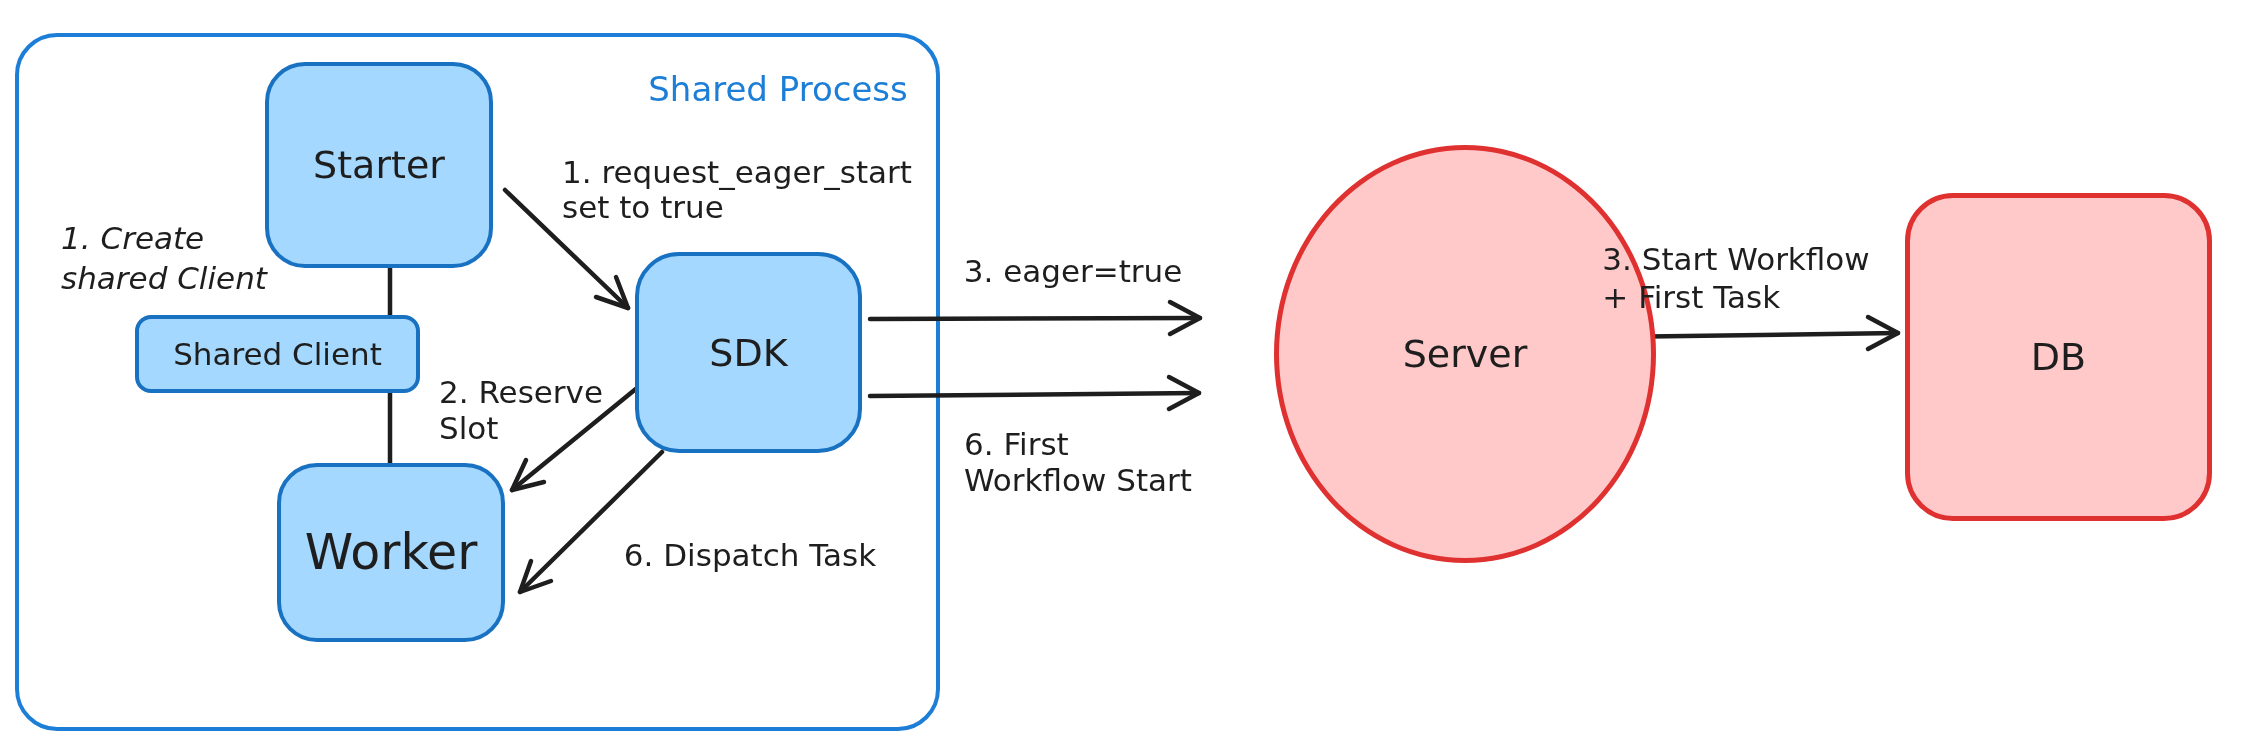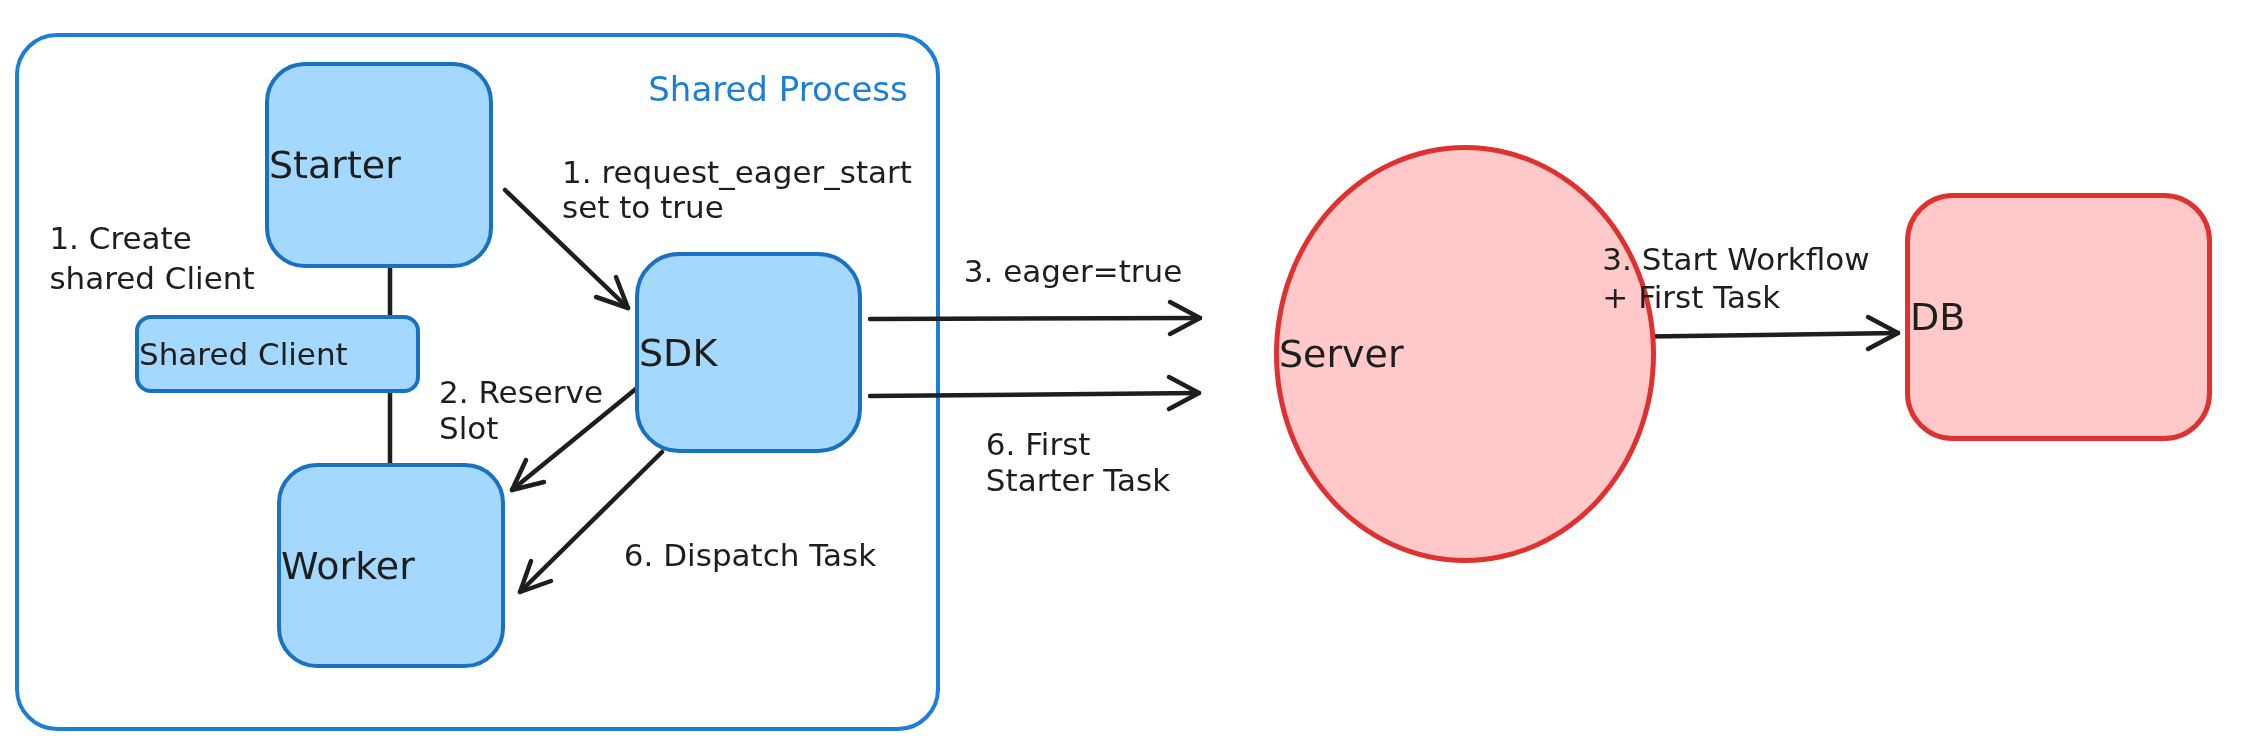"Starter" .node { justify-content: flex-start -> center }
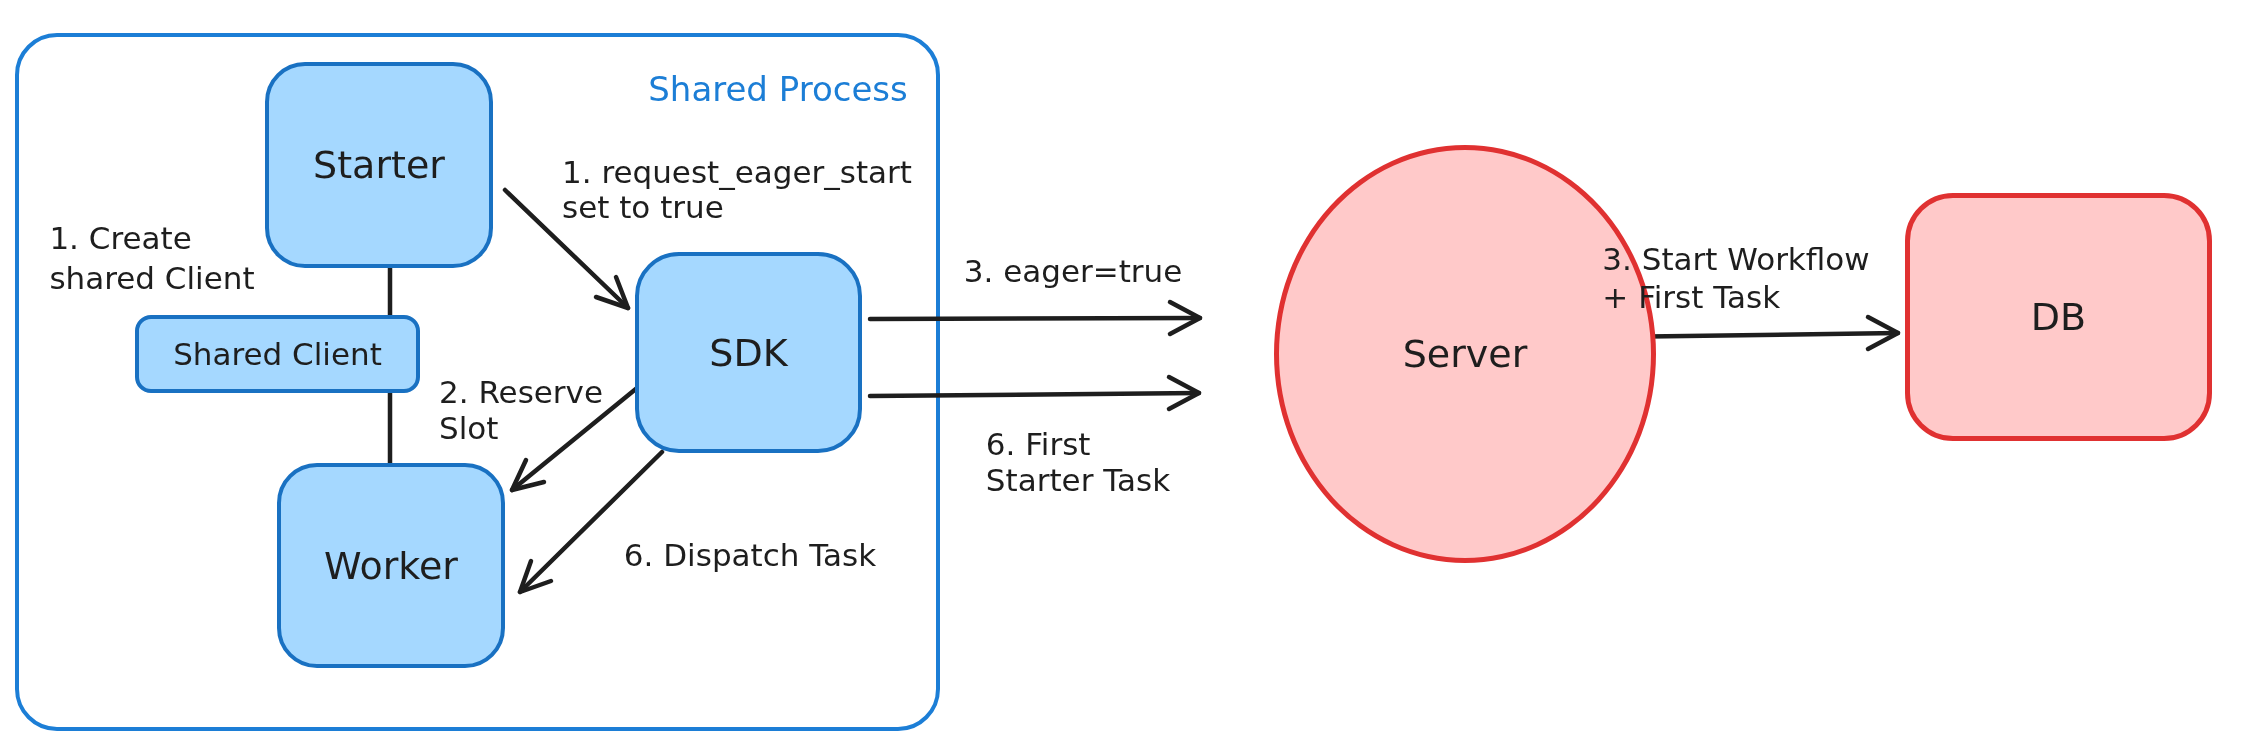"1. Create" .ann-create { font-style: none -> italic; left: 152px -> 164px }
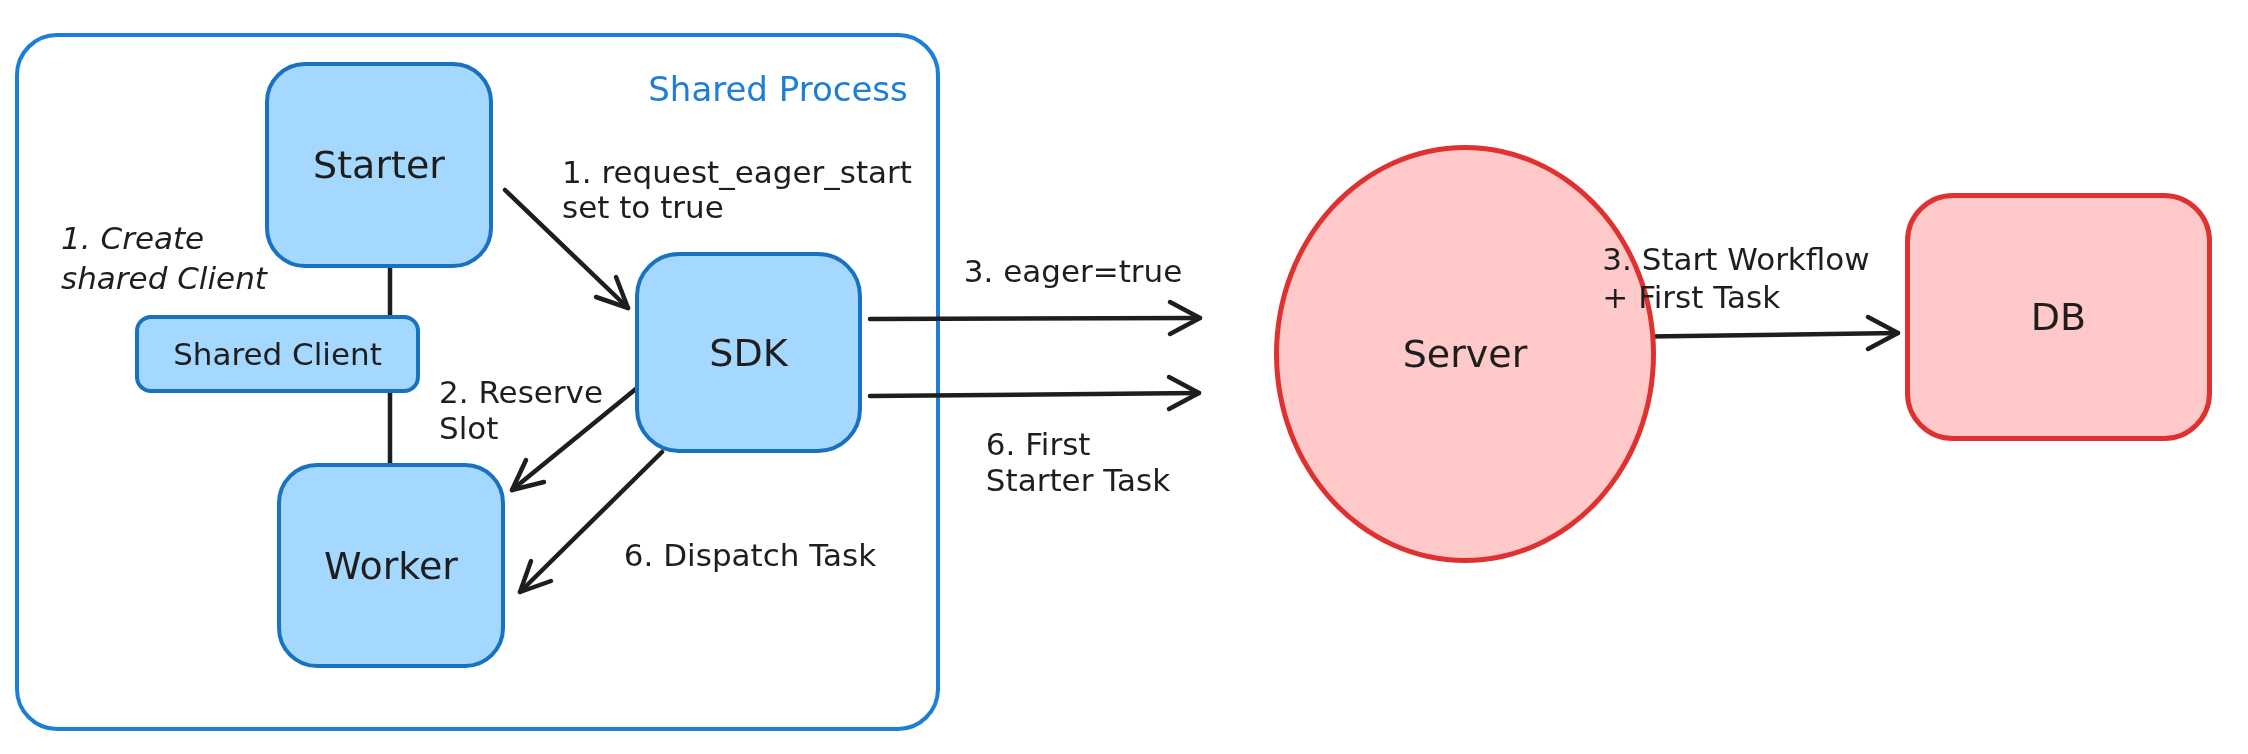"DB" .db { height: 248px -> 328px }
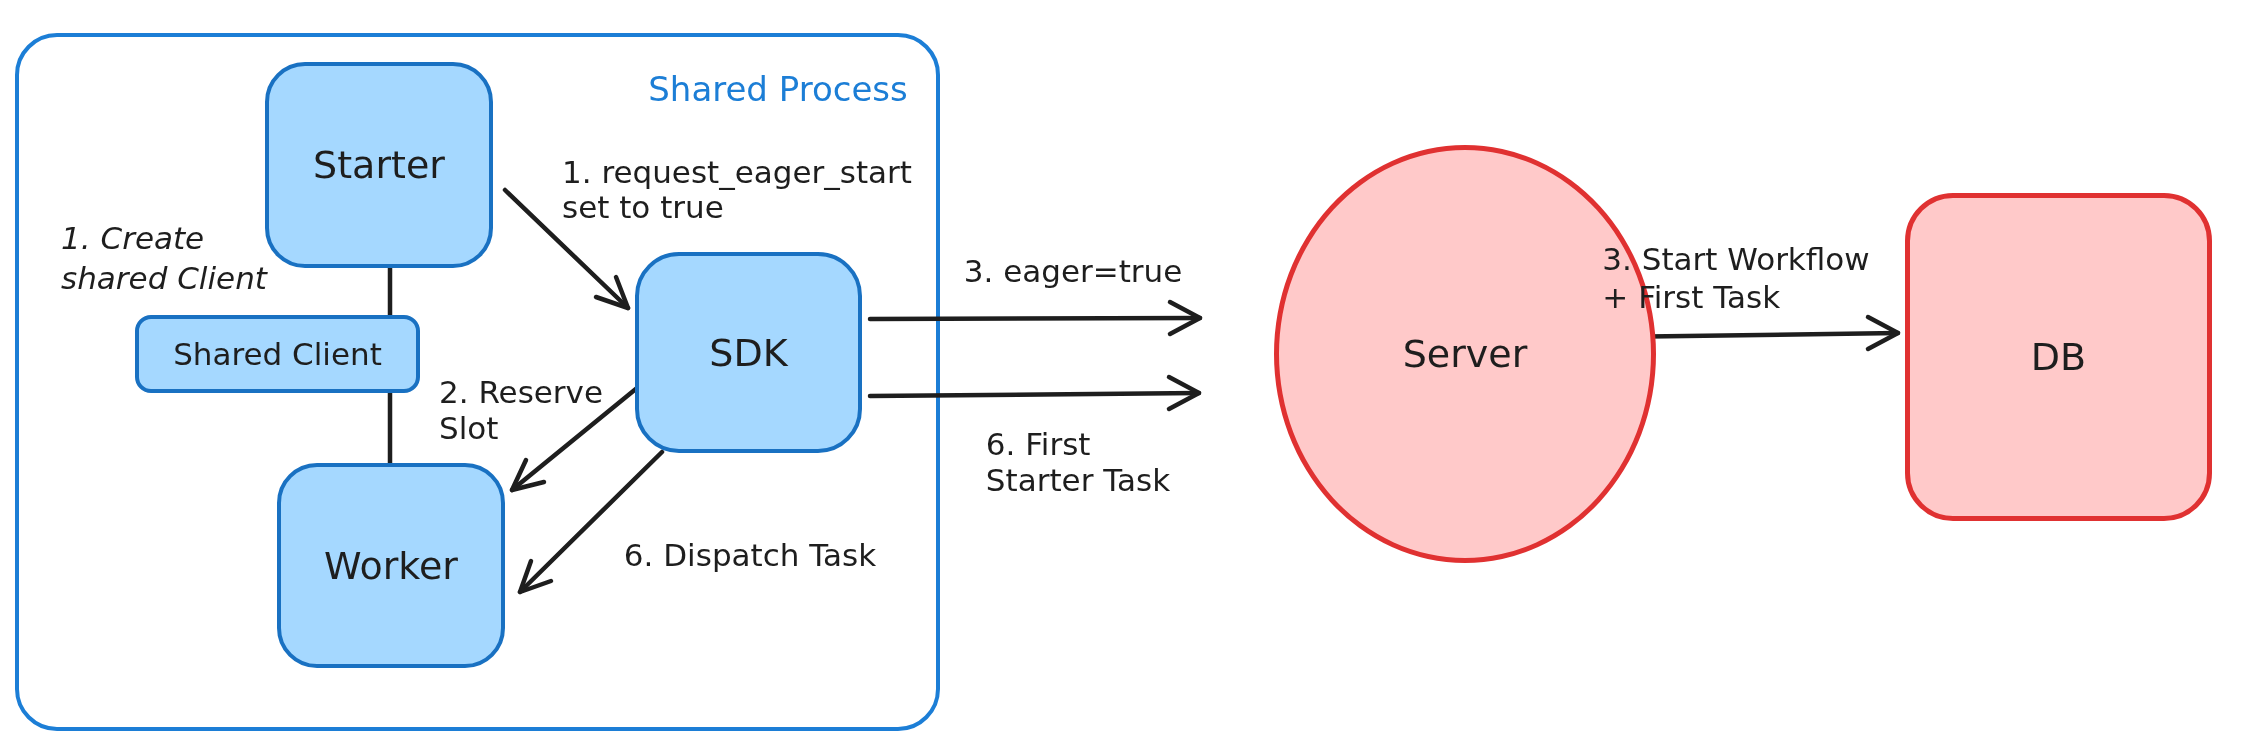"Starter Task" div { text: Starter Task -> Workflow Start }
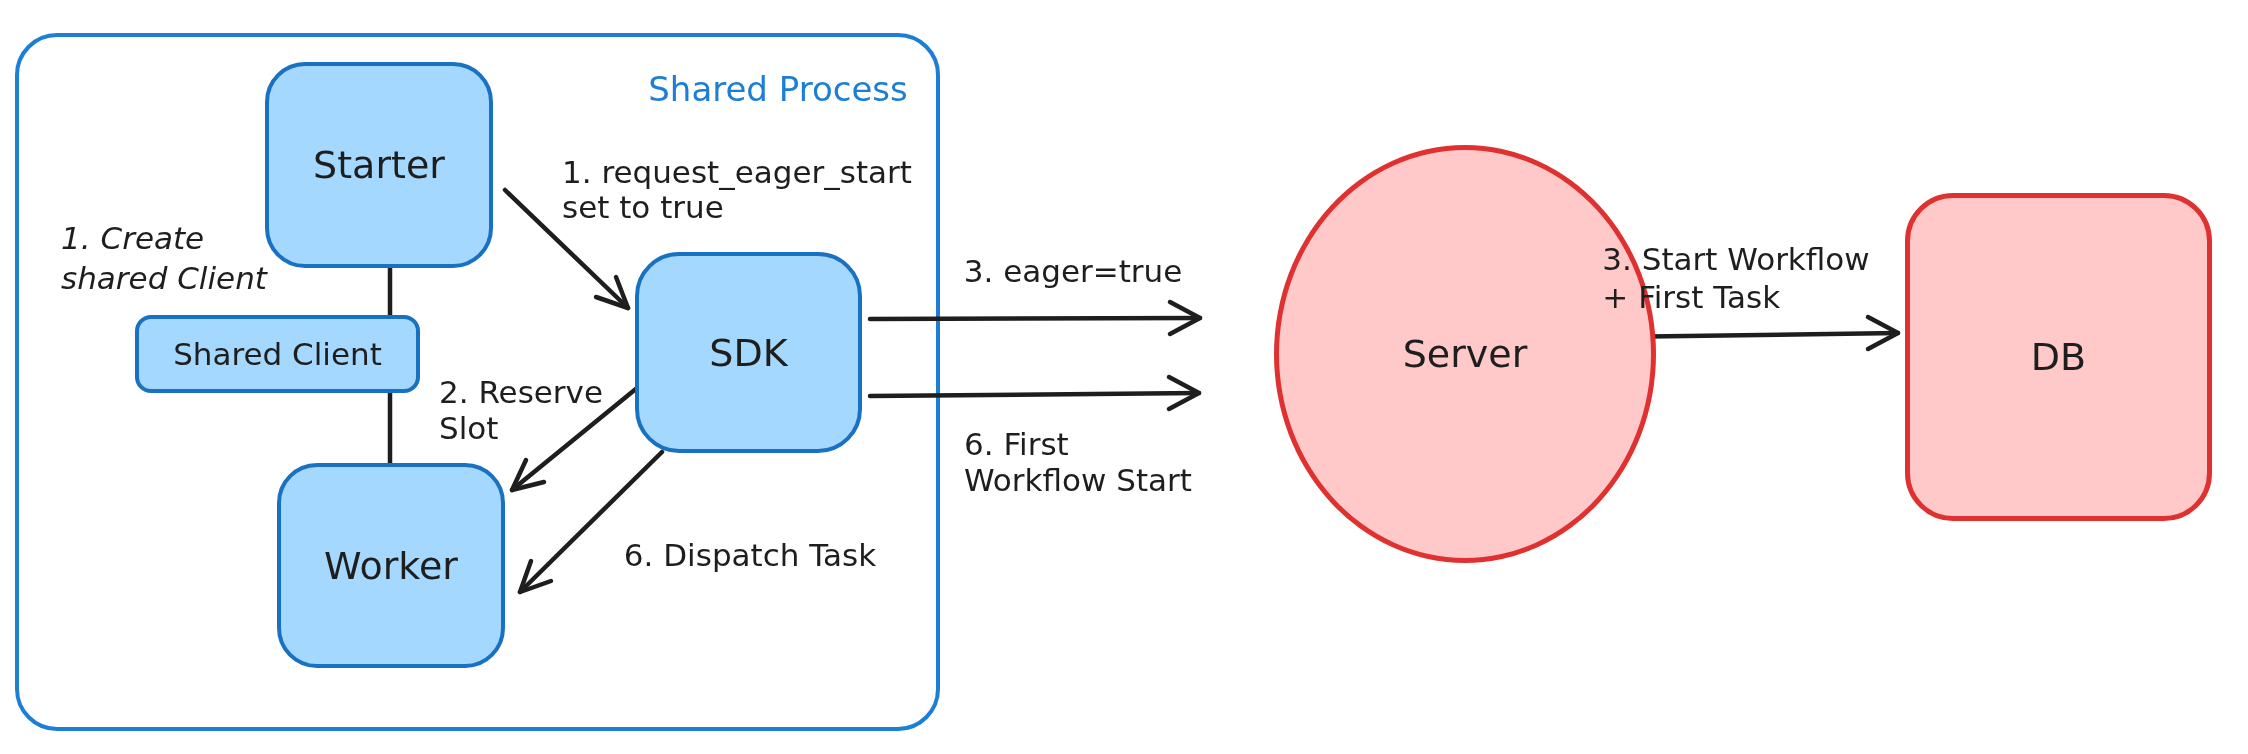"Worker" .worker { font-size: 38px -> 49px; height: 205px -> 179px }
